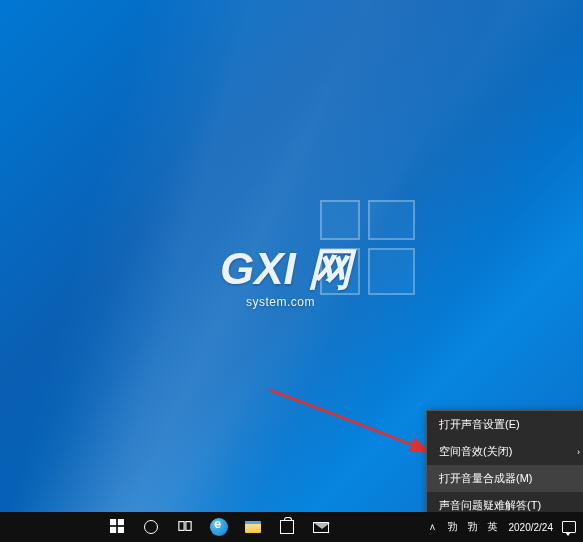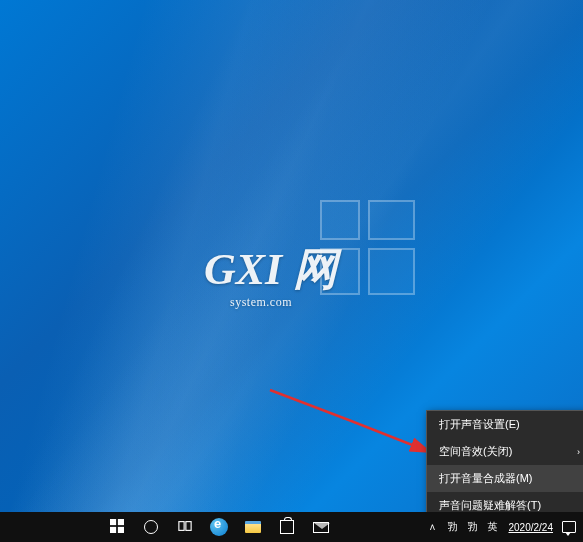"GXI 网" .watermark { font-family: Liberation Serif, serif -> none; left: 204px -> 220px }
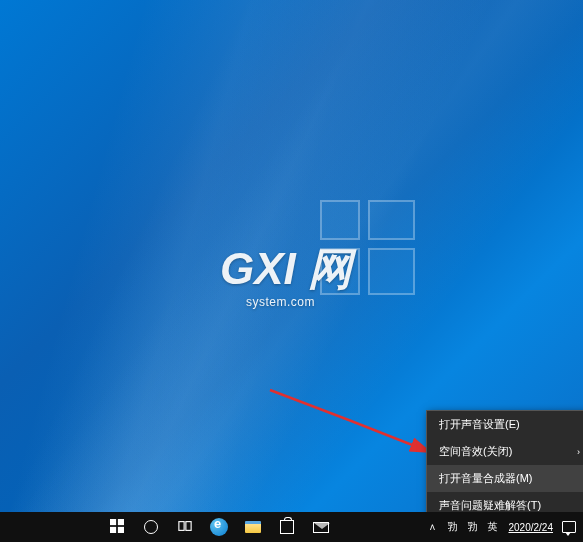"2020/2/24" .clock { text-decoration: underline -> none }
